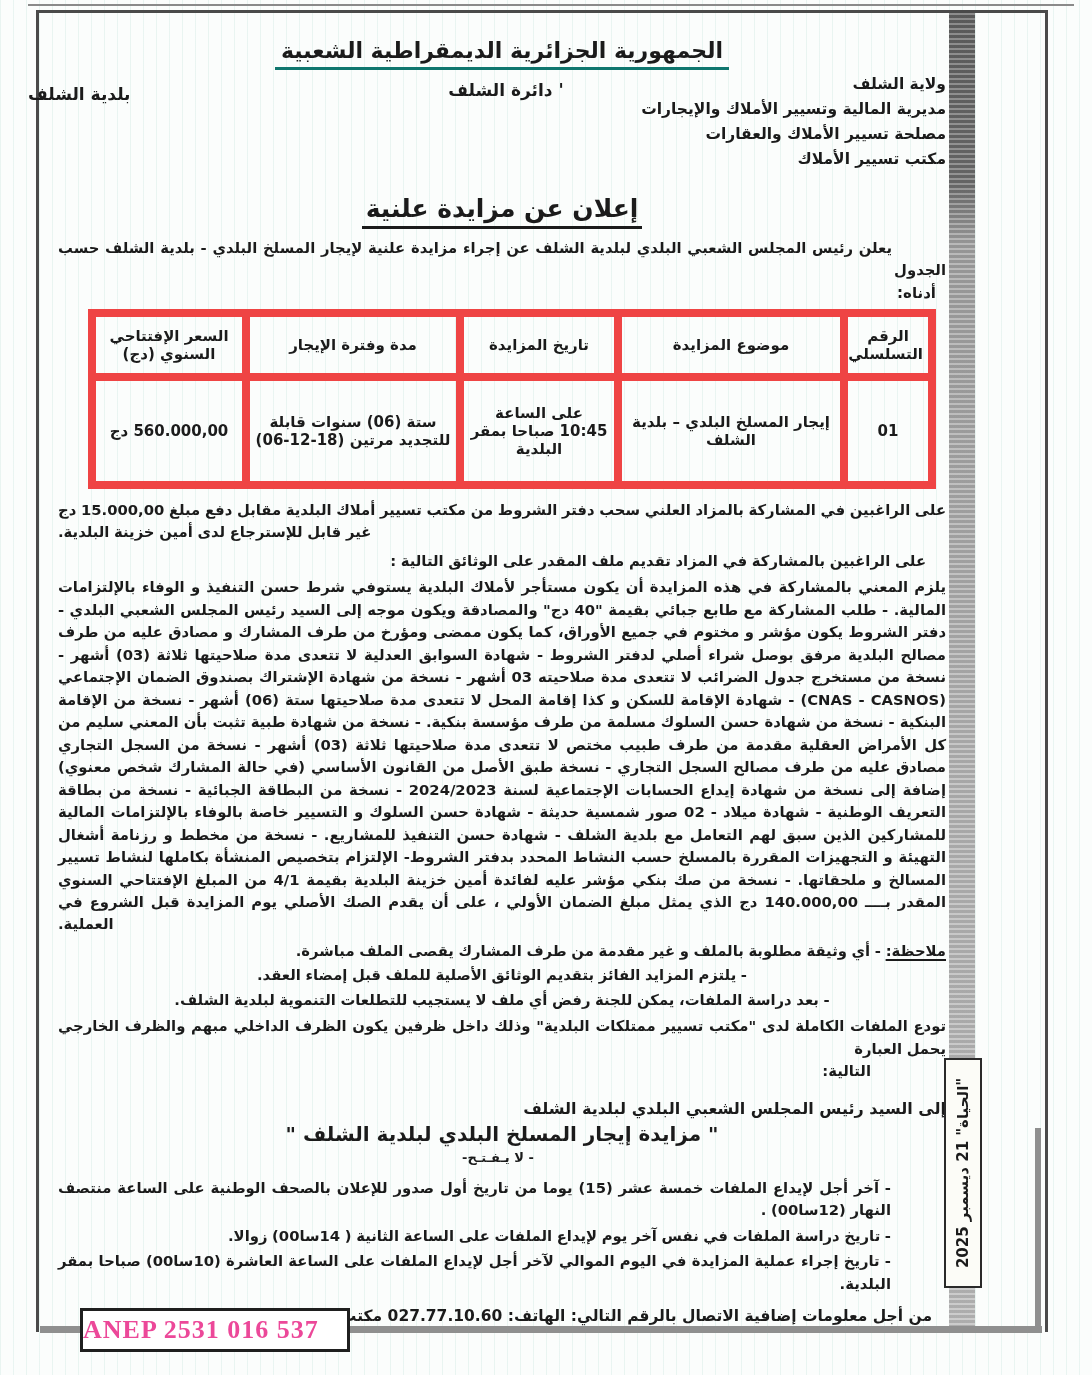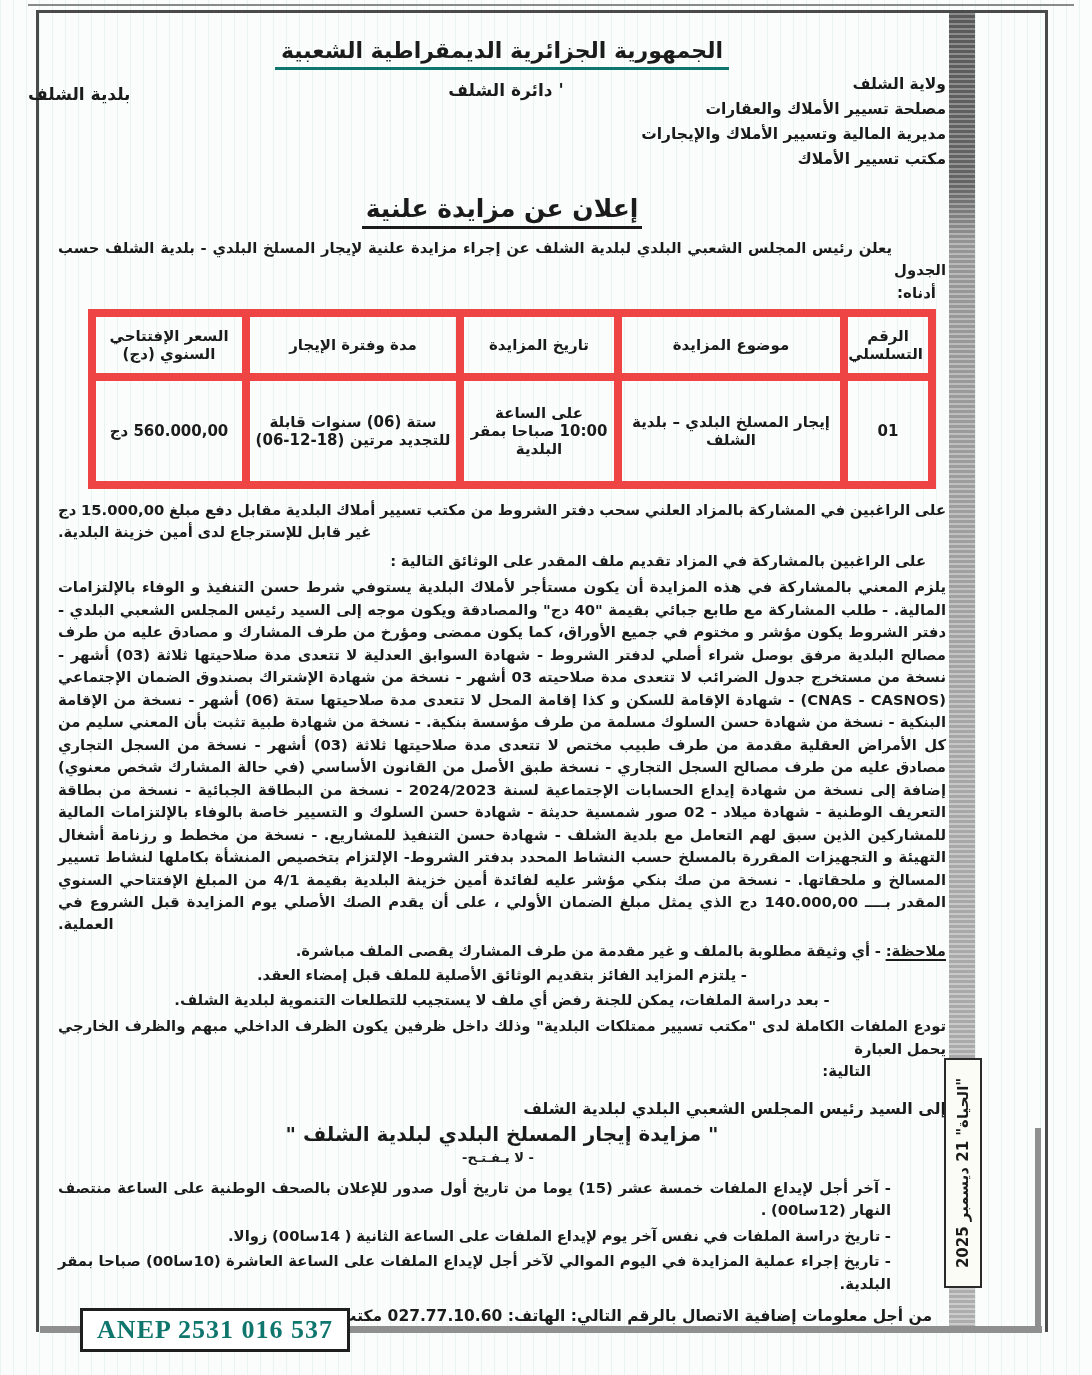"مصلحة تسيير الأملاك والعقارات" div { order: before "مديرية المالية وتسيير الأملاك والإيجارات" -> after "مديرية المالية وتسيير الأملاك والإيجارات" }
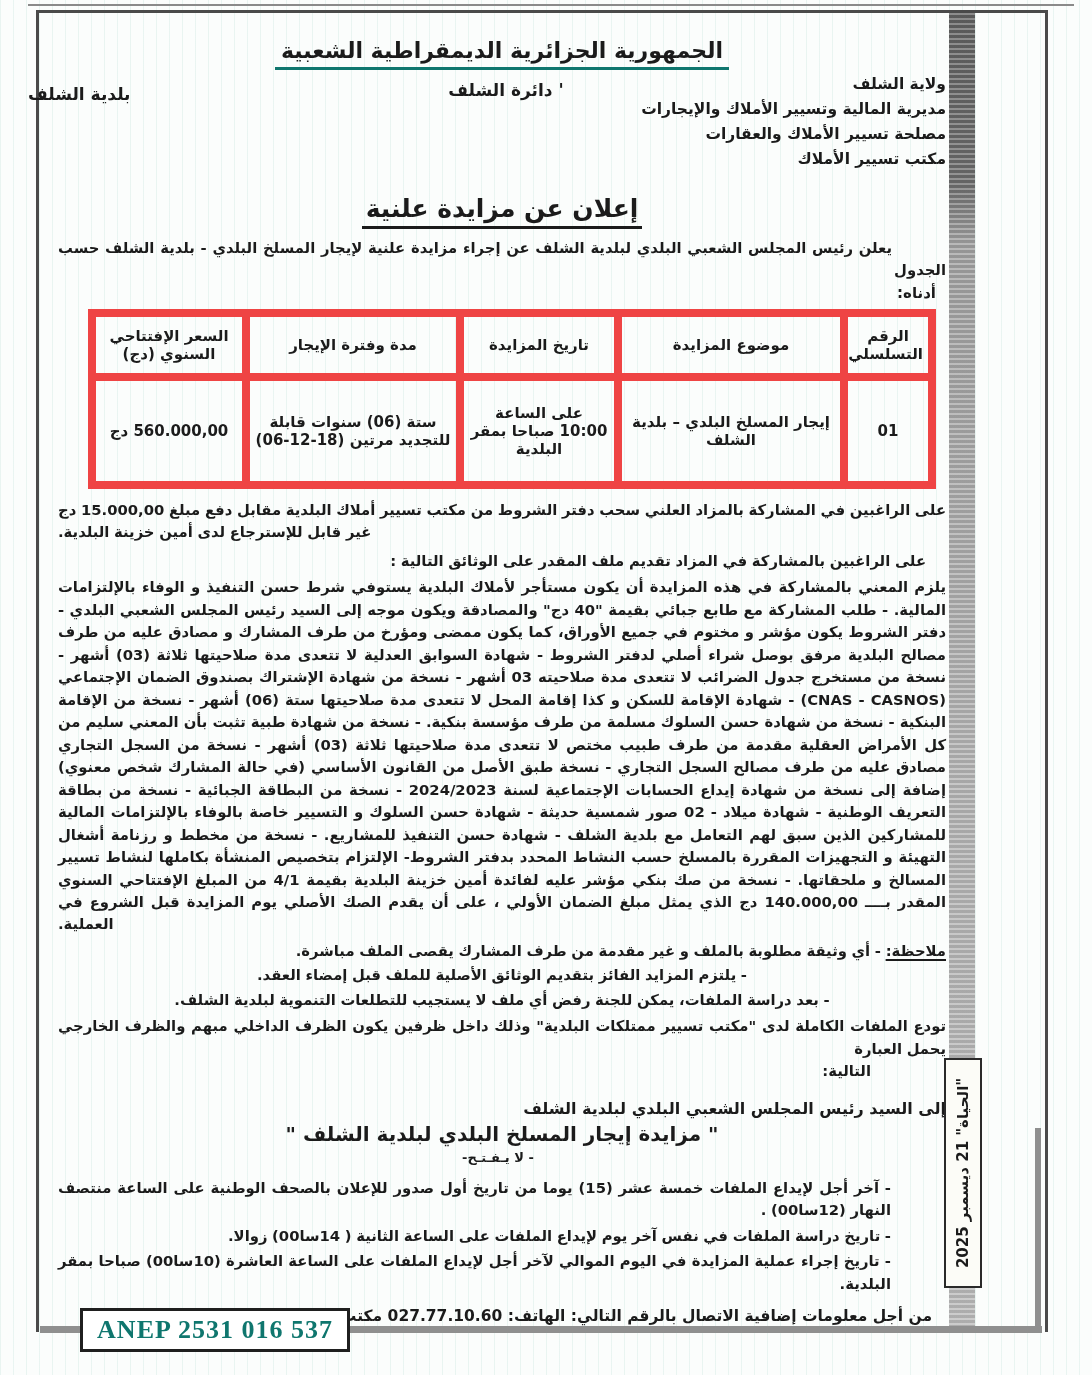"على الساعة 10:00 صباحا بمقر" td { text: 10:00 -> 10:45 }
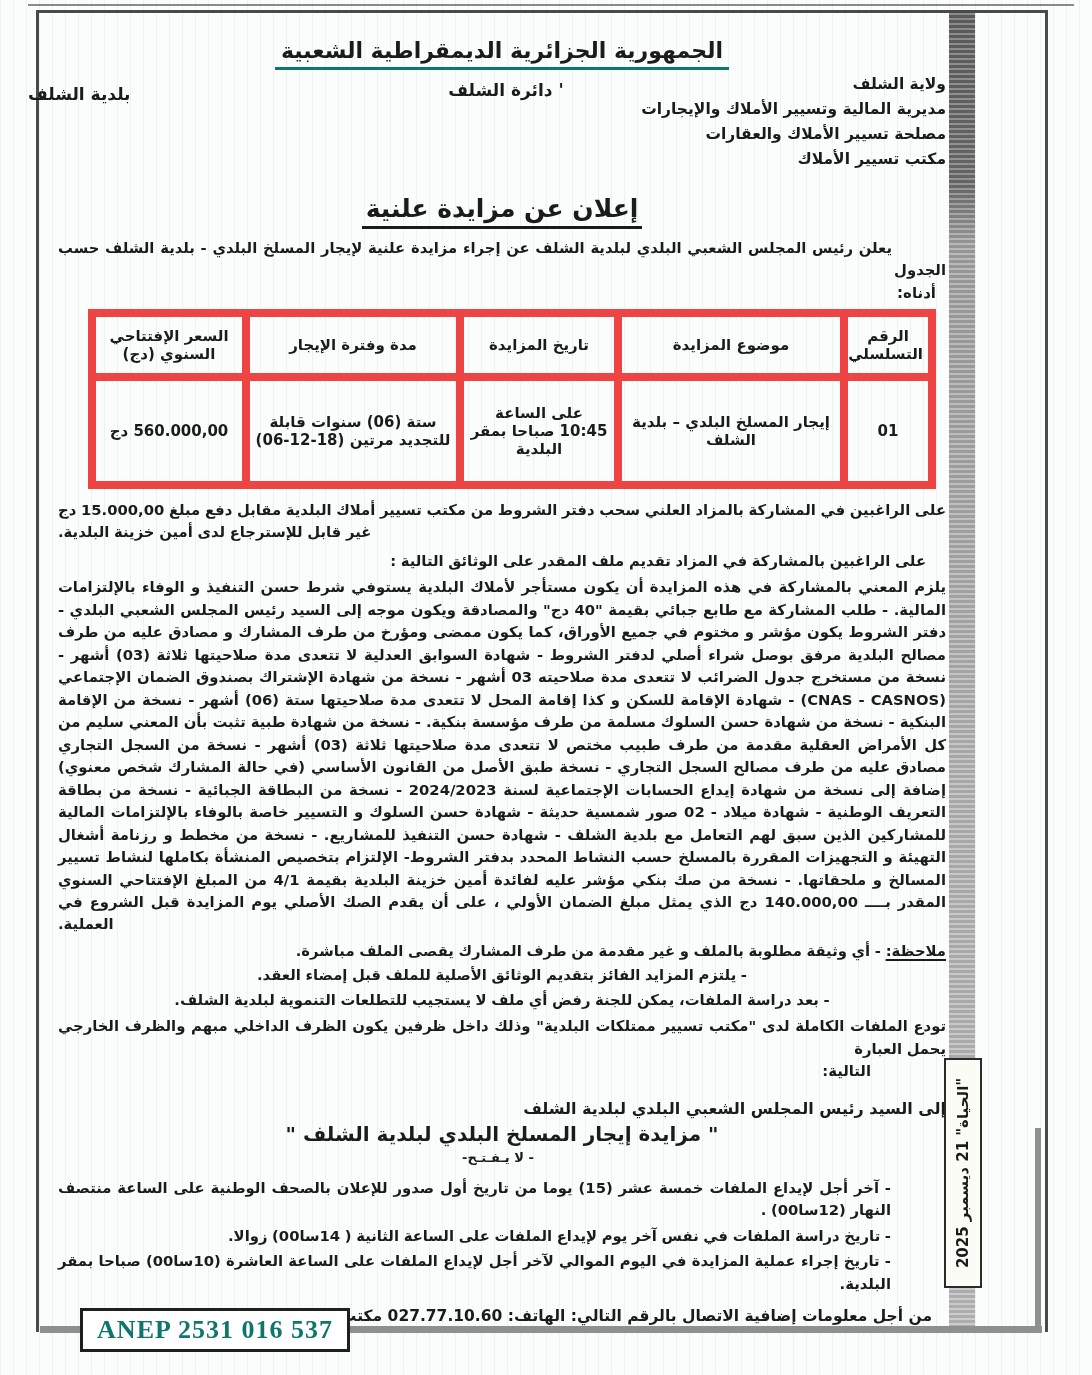"ANEP 2531 016 537" .anep-box { color: #0f766e -> #ec4899; justify-content: center -> none }
